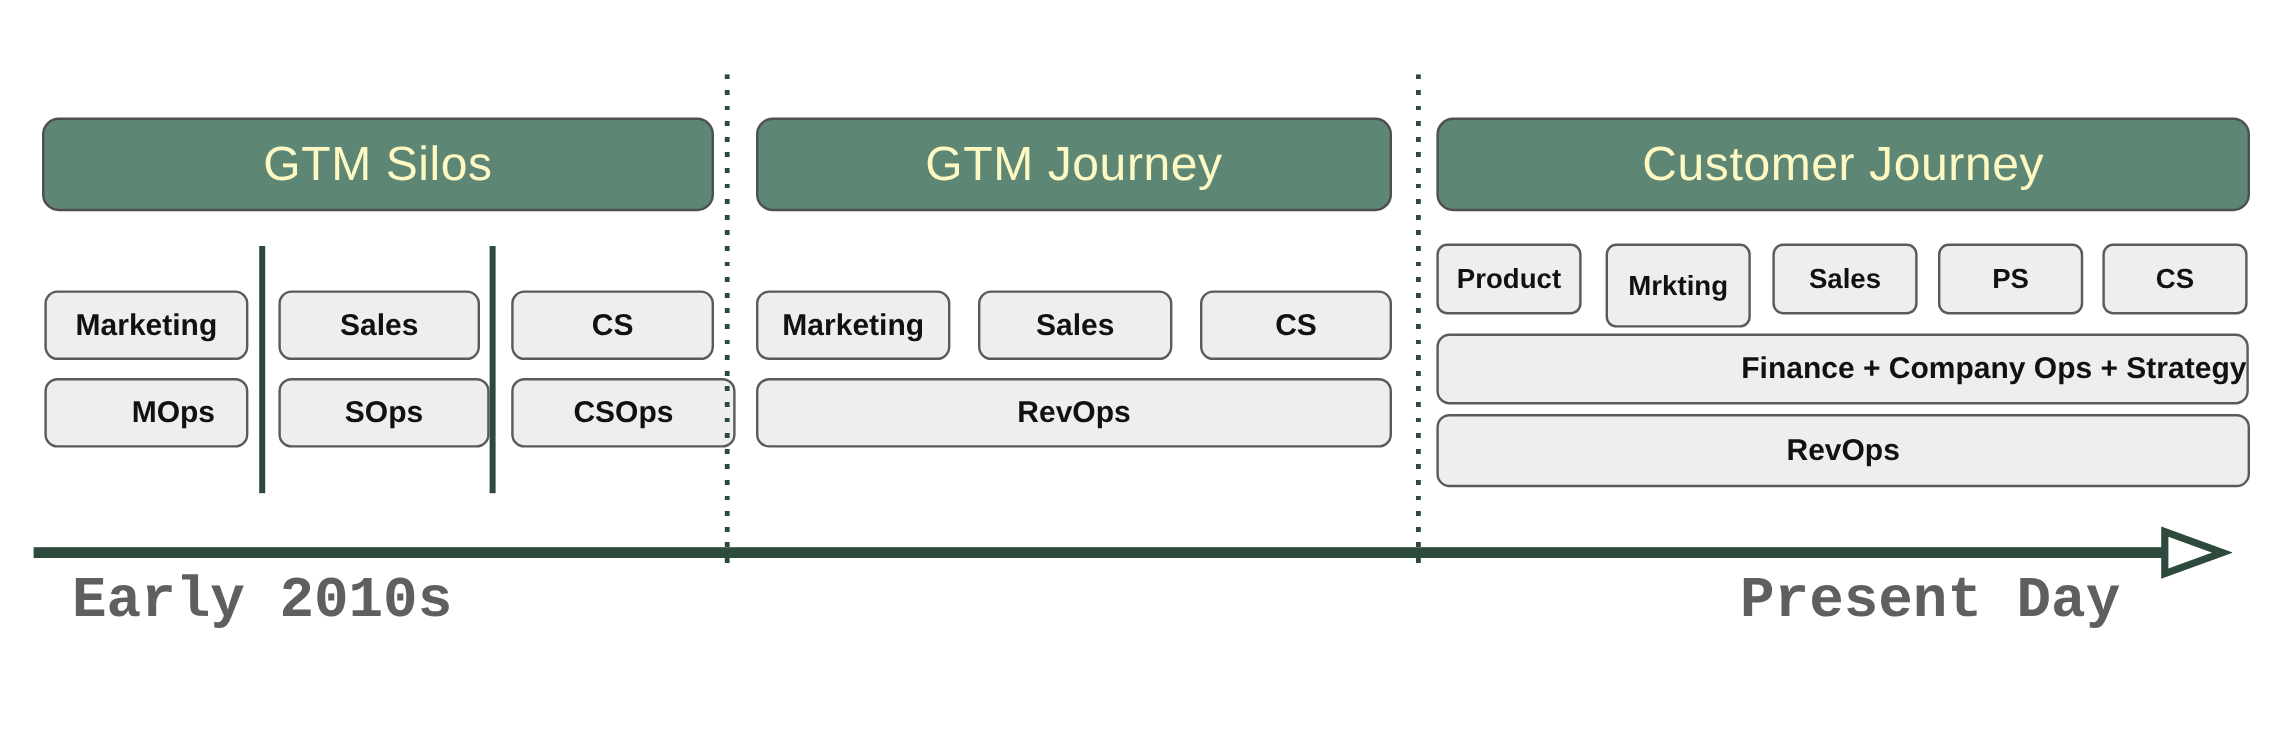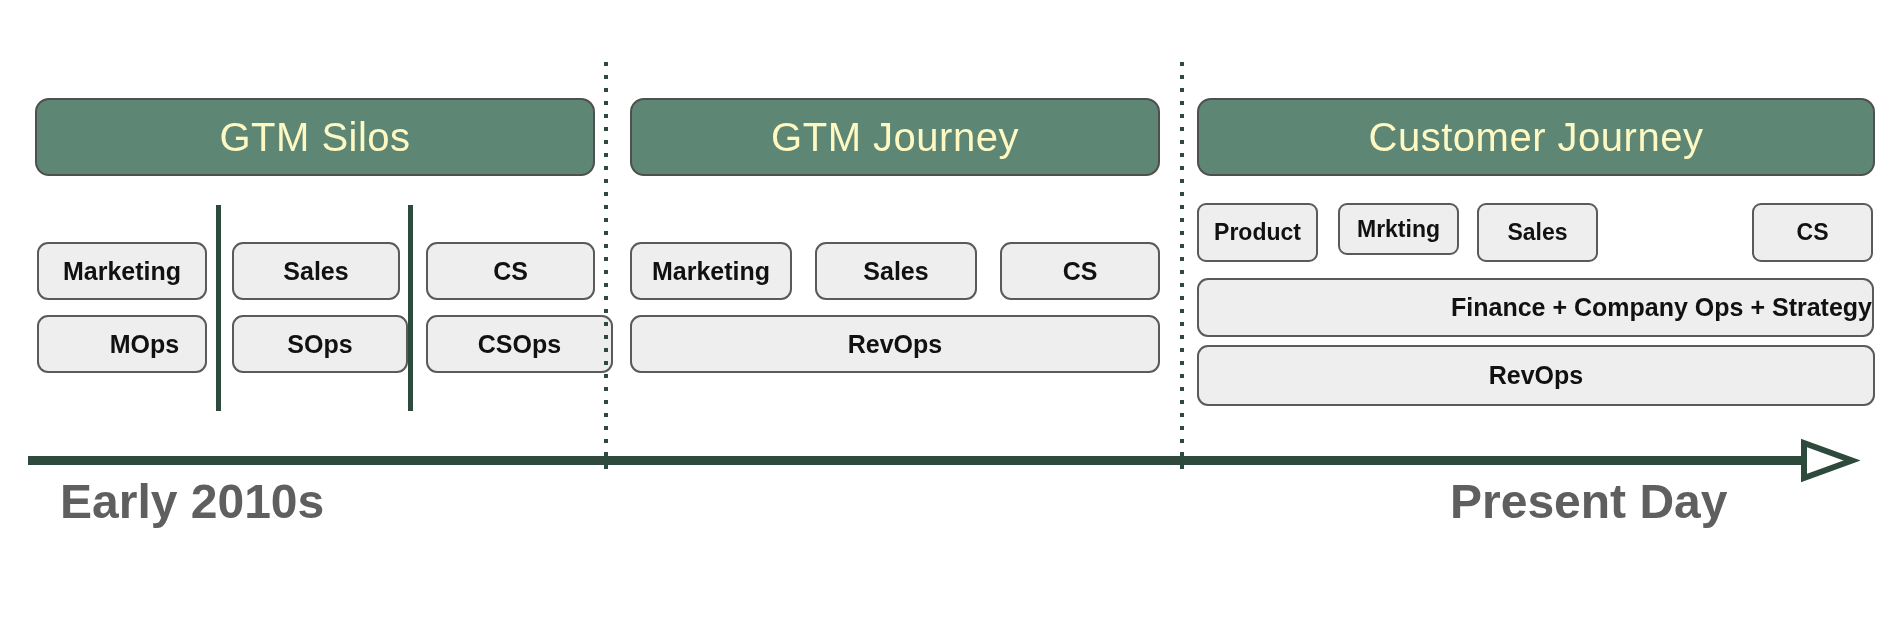"Mrkting" div.box { height: 52px -> 70px }
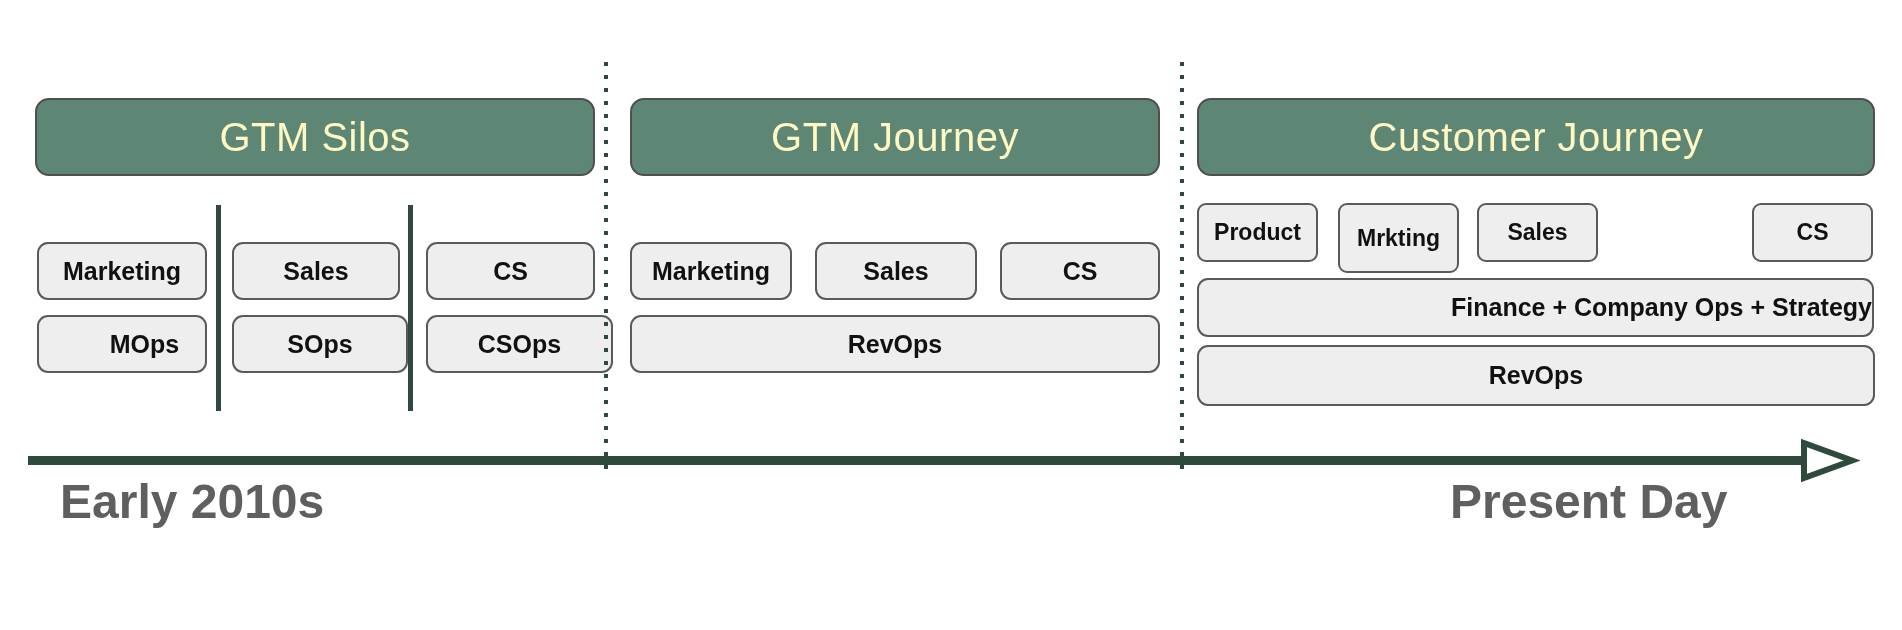"PS" div.box { html: none -> <div> <span>PS</span> </div> }
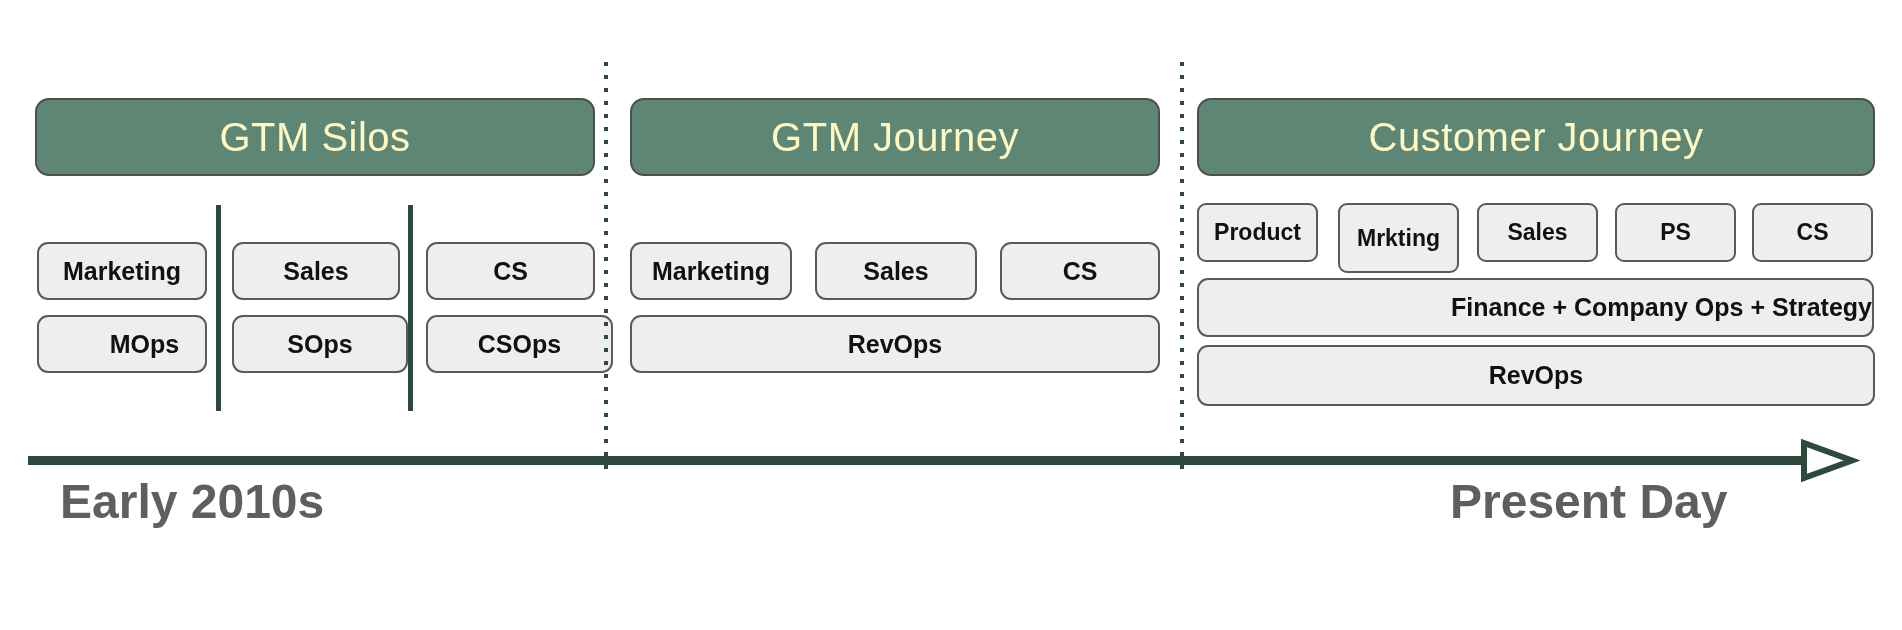"Early 2010s" .tlabel { font-family: none -> Liberation Mono, monospace }
